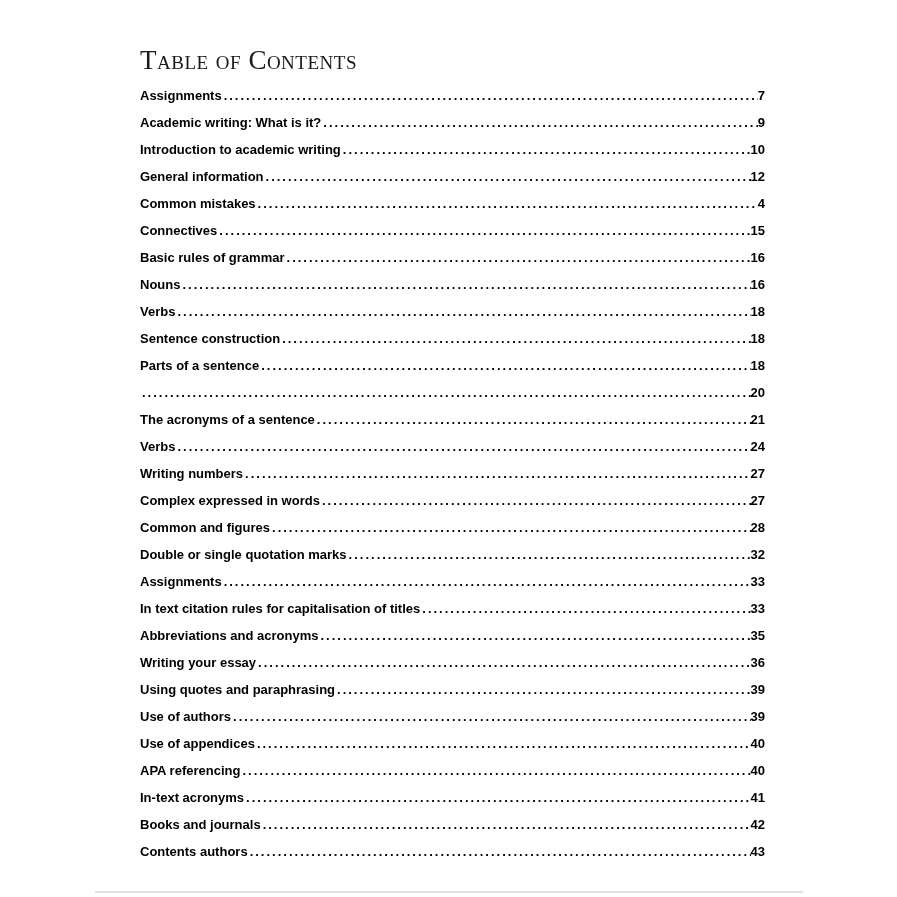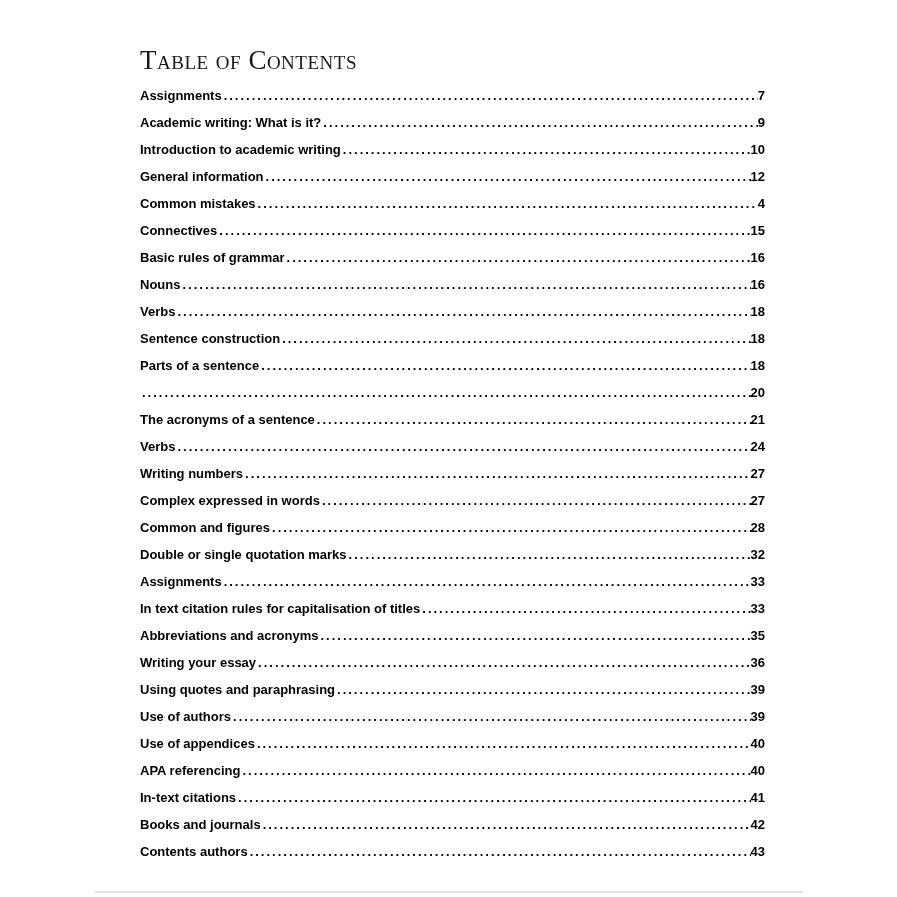"In-text citations" span.entry-label { text: citations -> acronyms }
